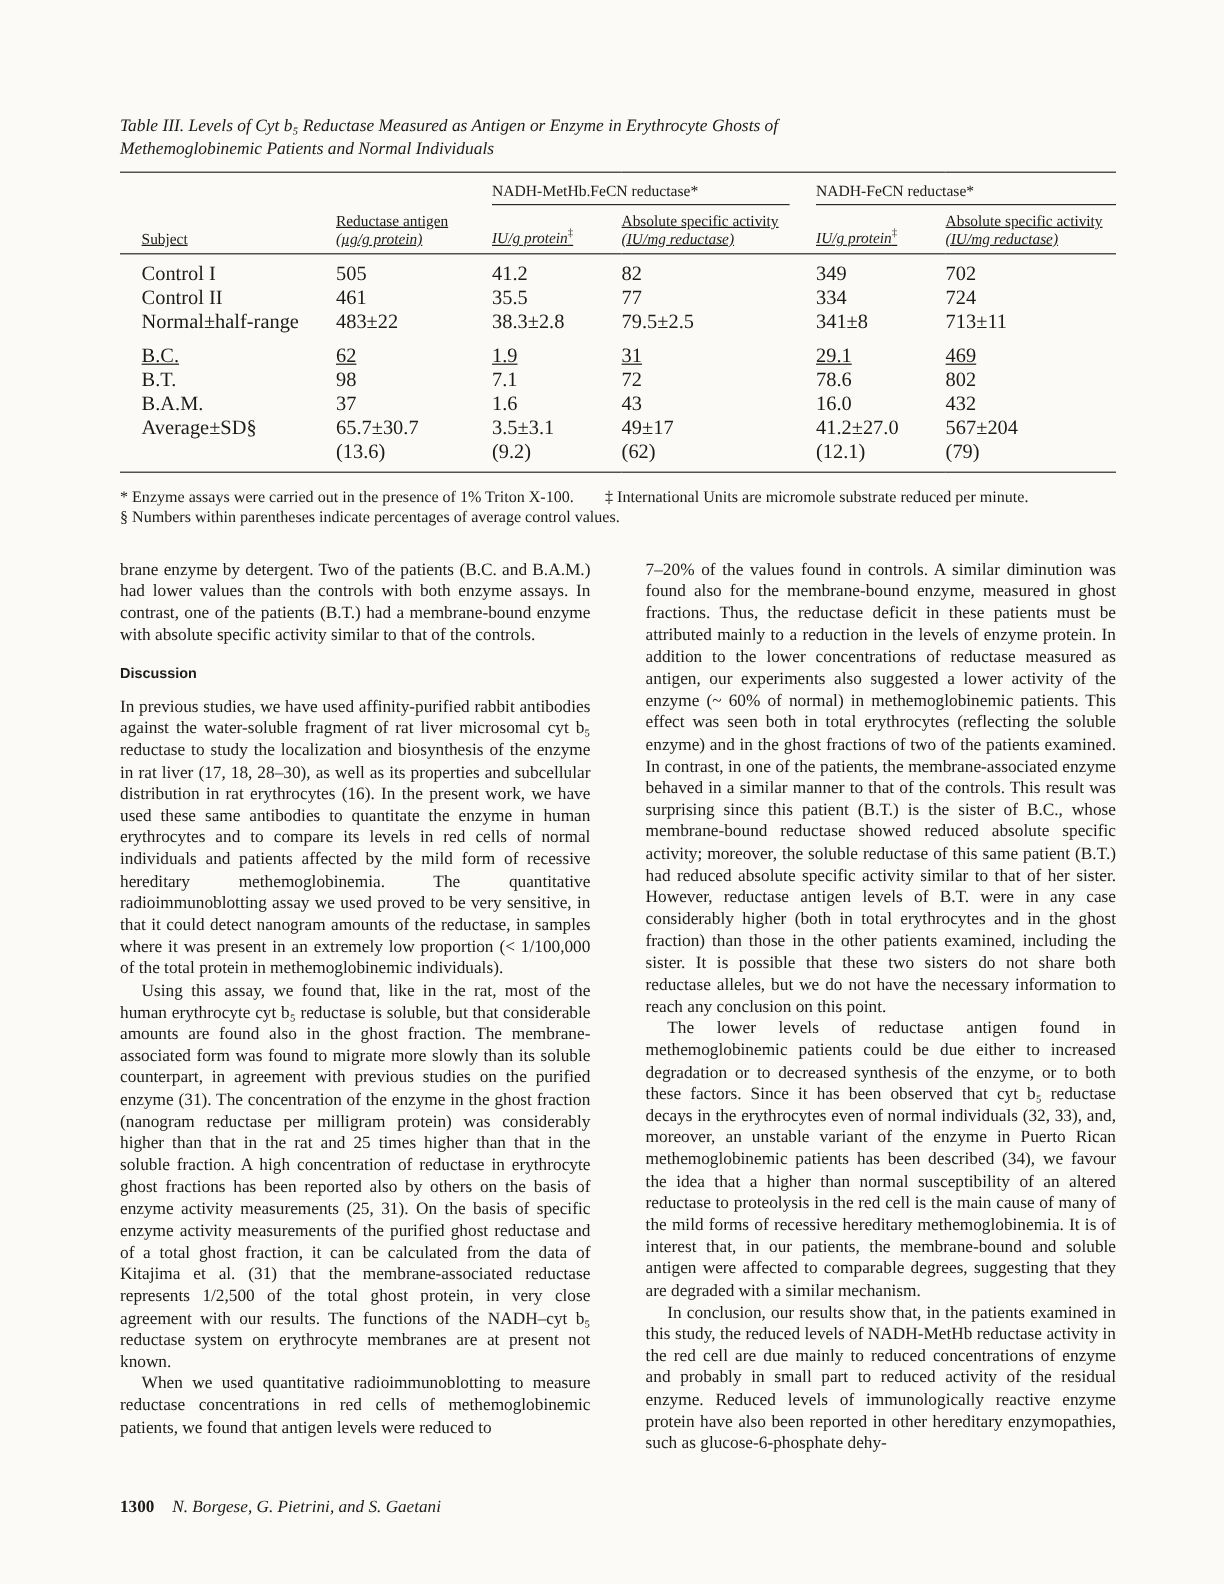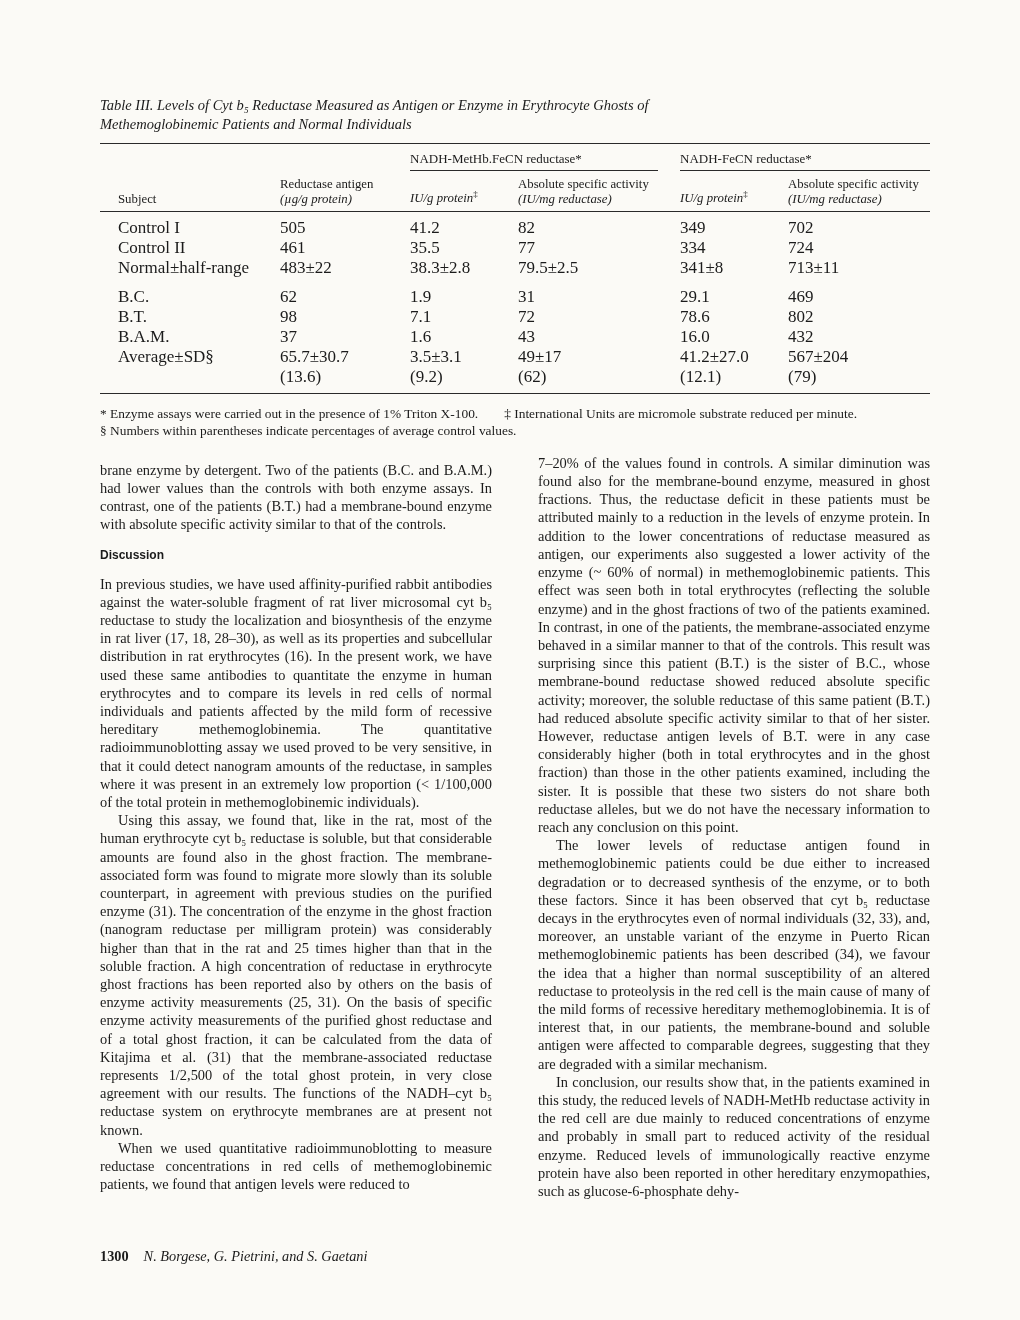"Reductase antigen" .colhead-row th { text-decoration: none -> underline }
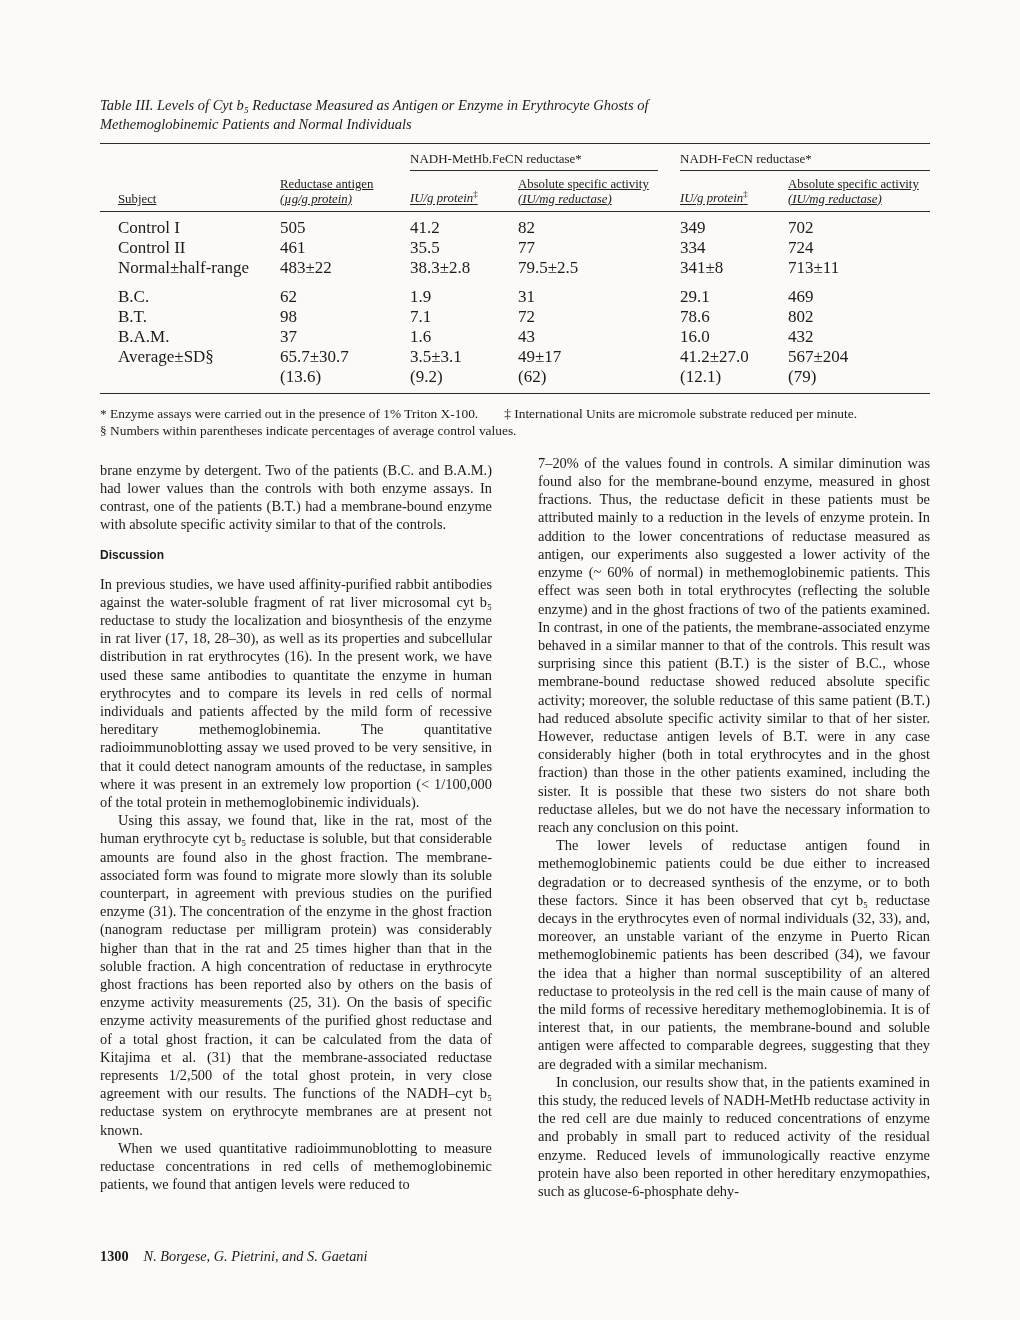"B.C." tr.group-start td { text-decoration: none -> underline }
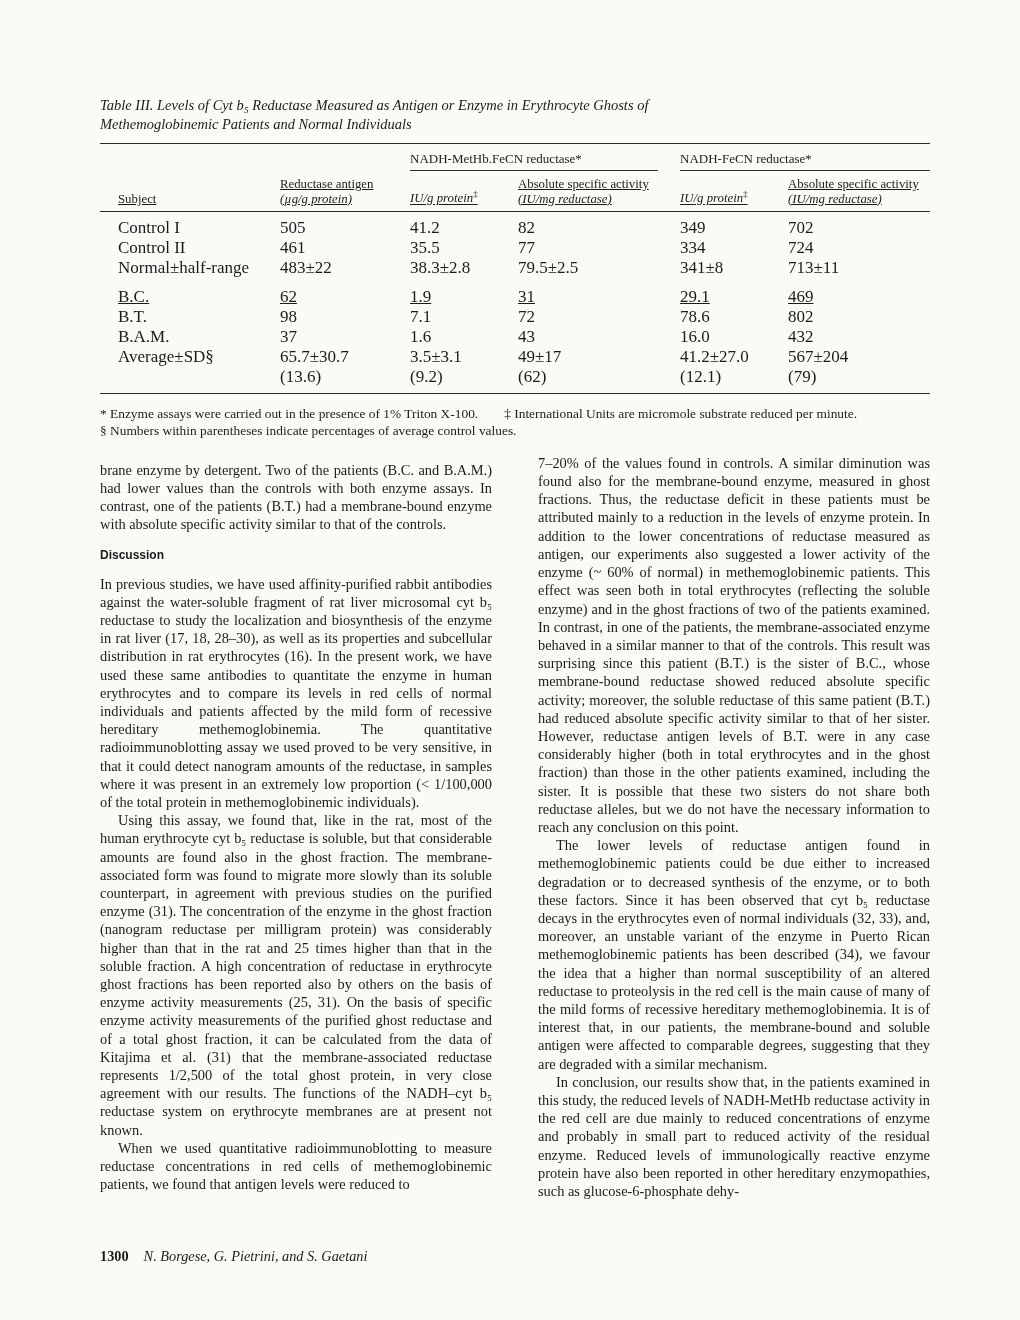"brane enzyme by detergent. Two" .columns { align-items: center -> none; margin-top: 14px -> 26px }
